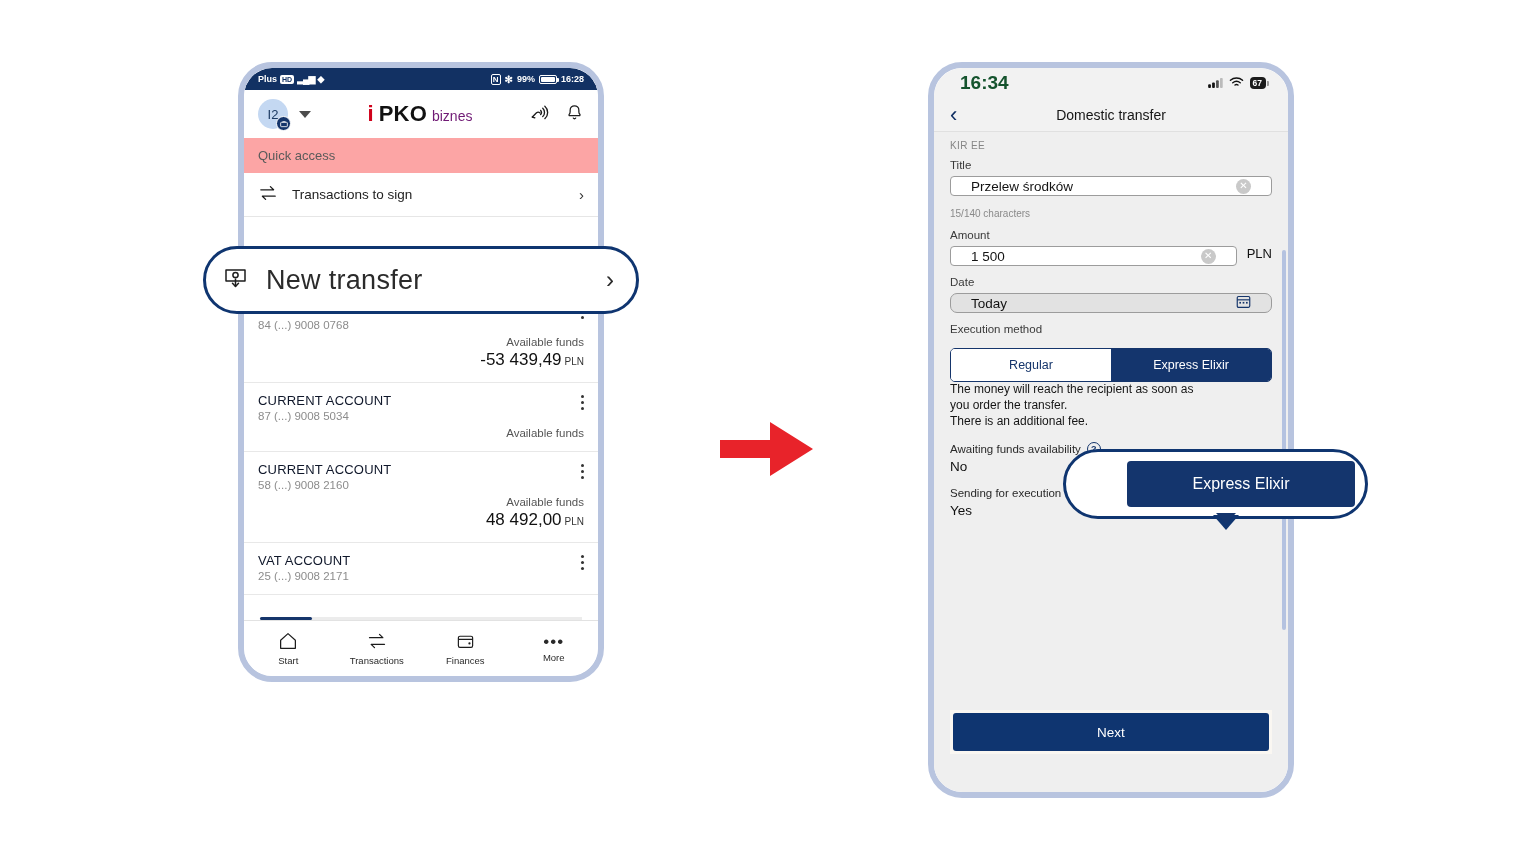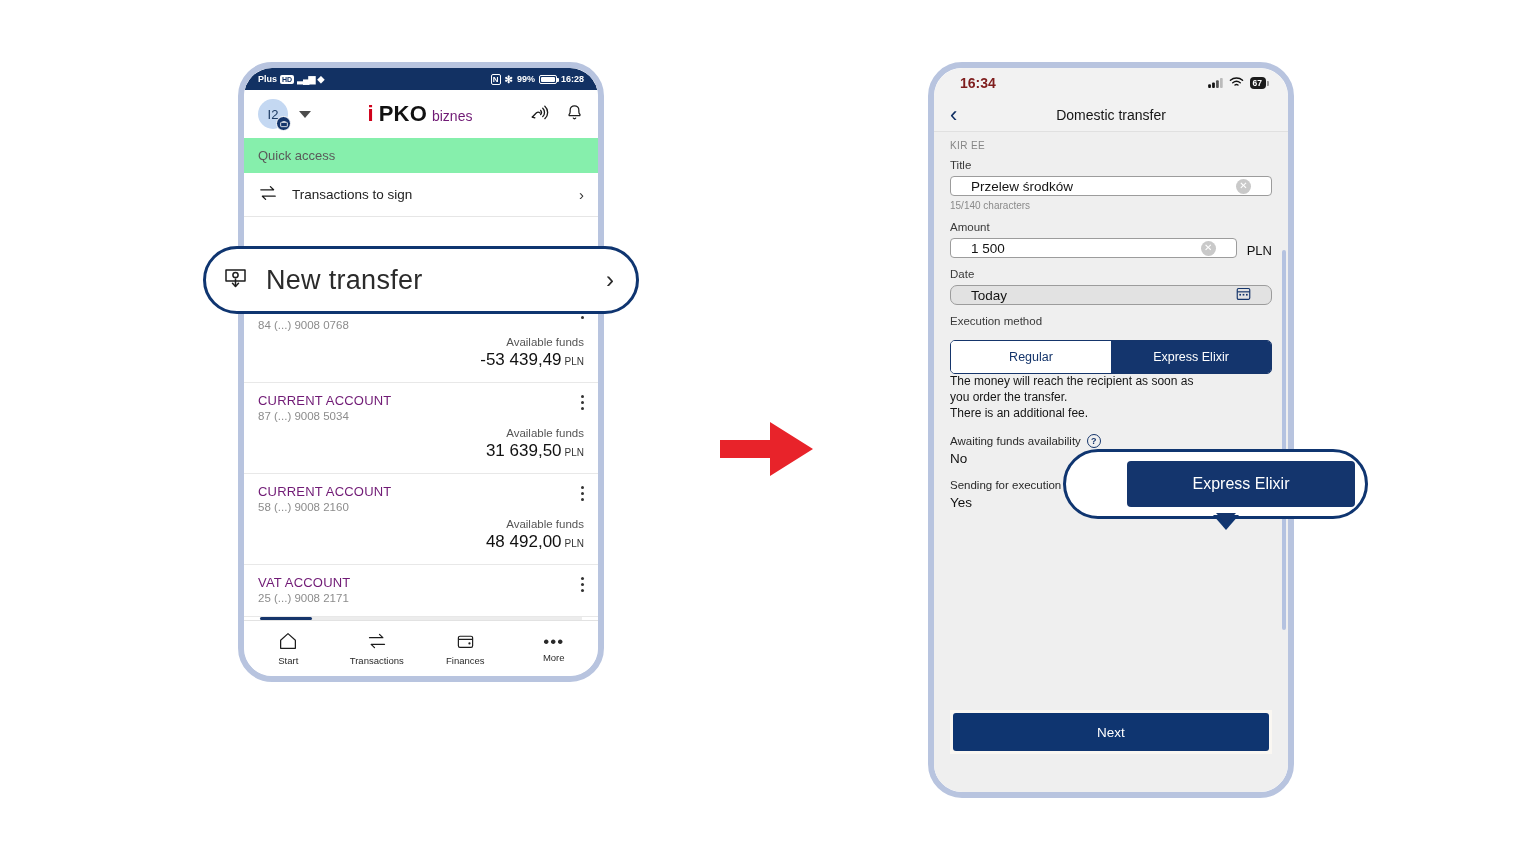"16:34" .r-time { color: #7f1d1d -> #14532d; font-size: 14px -> 19px }
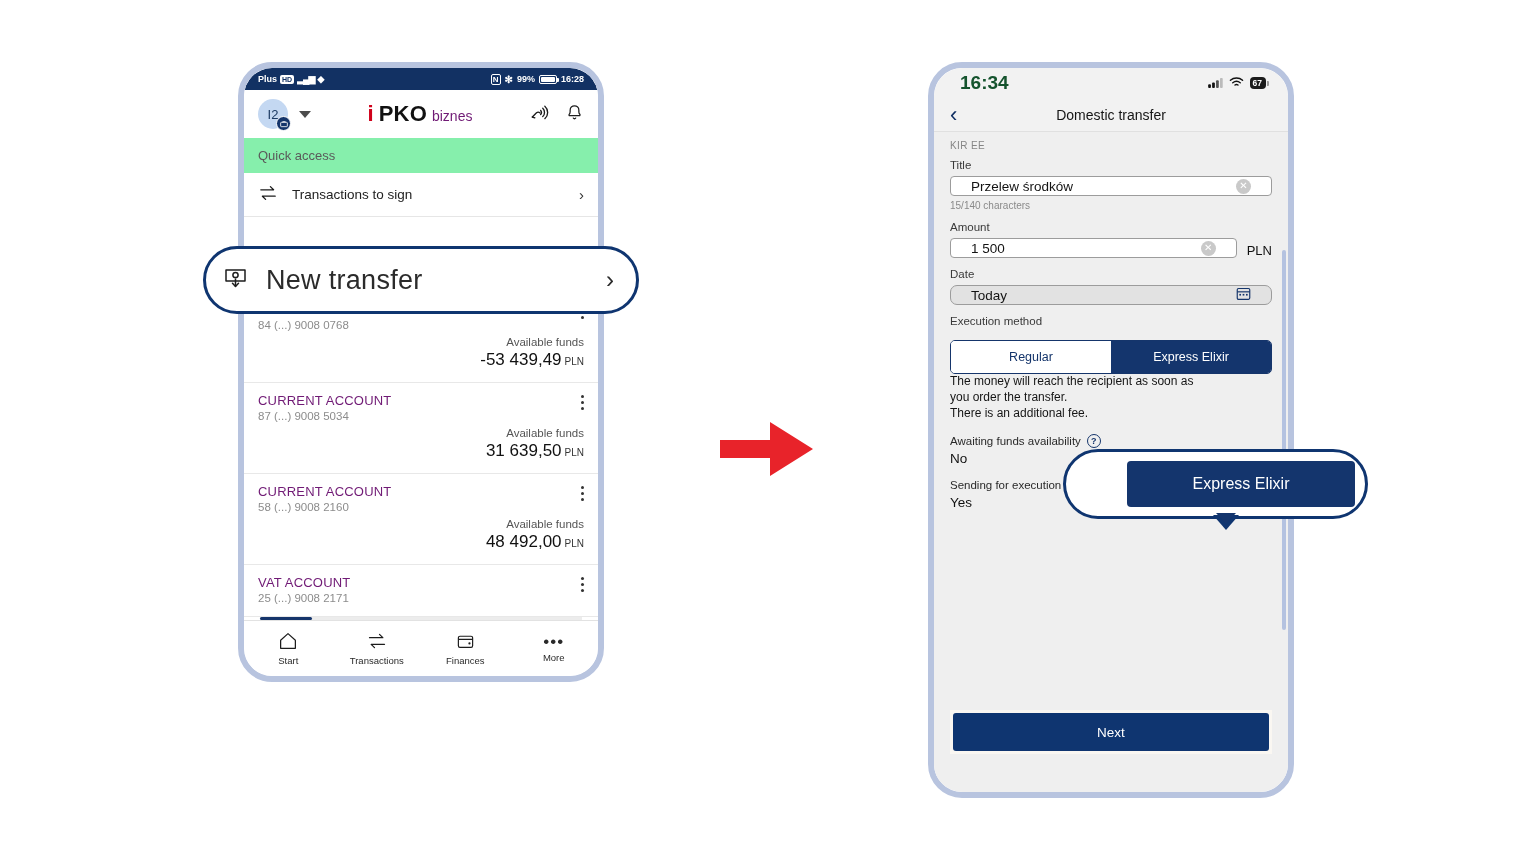"Quick access" .section-head { background: #86efac -> #fca5a5 }
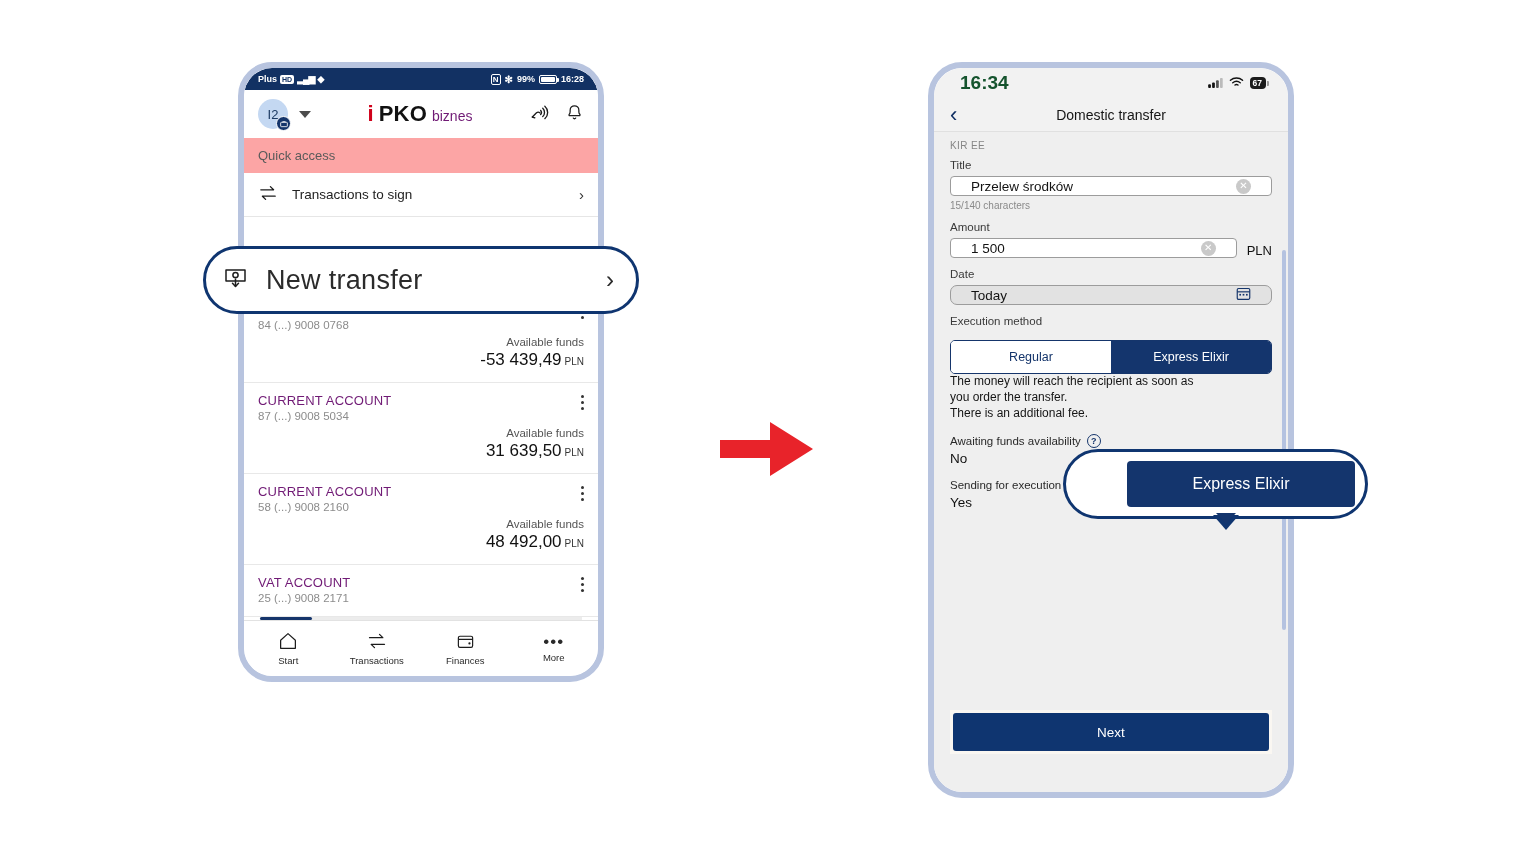"15/140 characters" .helper { margin-top: 4px -> 12px }
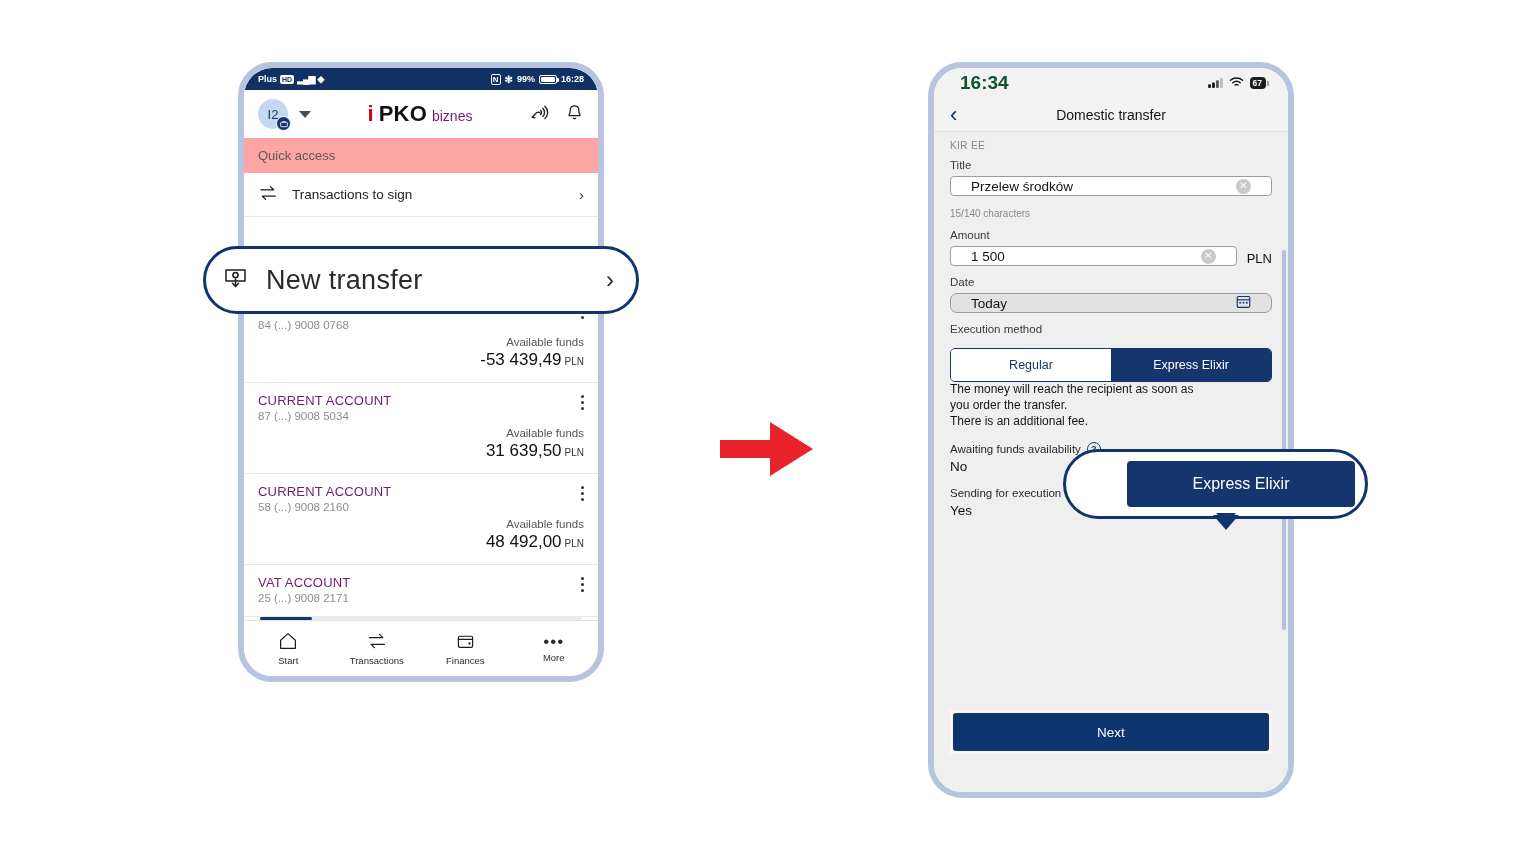"1 500" .fld-row { align-items: flex-end -> flex-start }
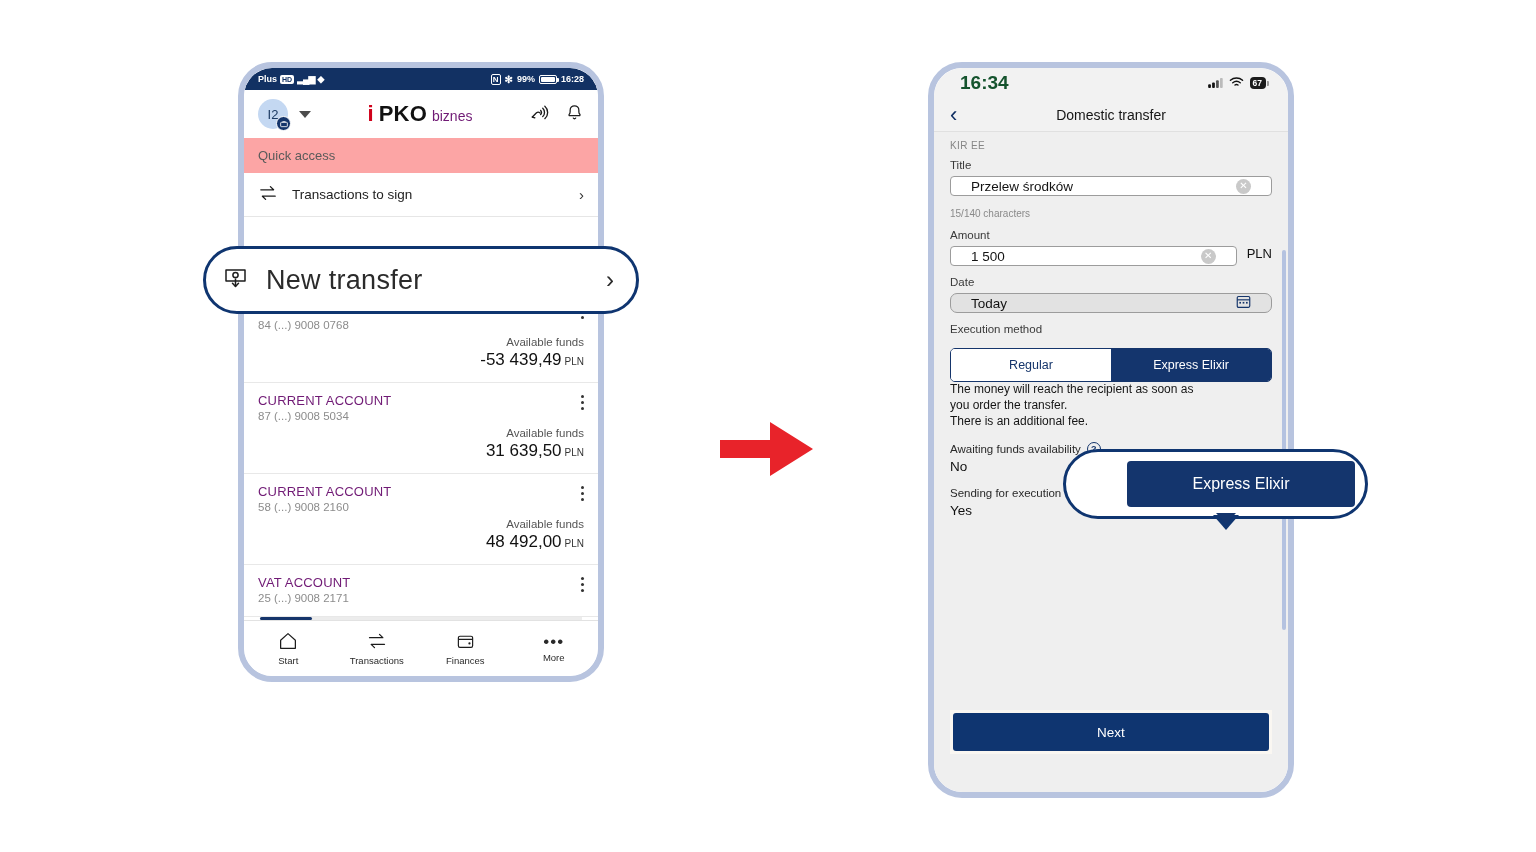"CURRENT ACCOUNT" .acct-name { color: #701a75 -> #0f172a }
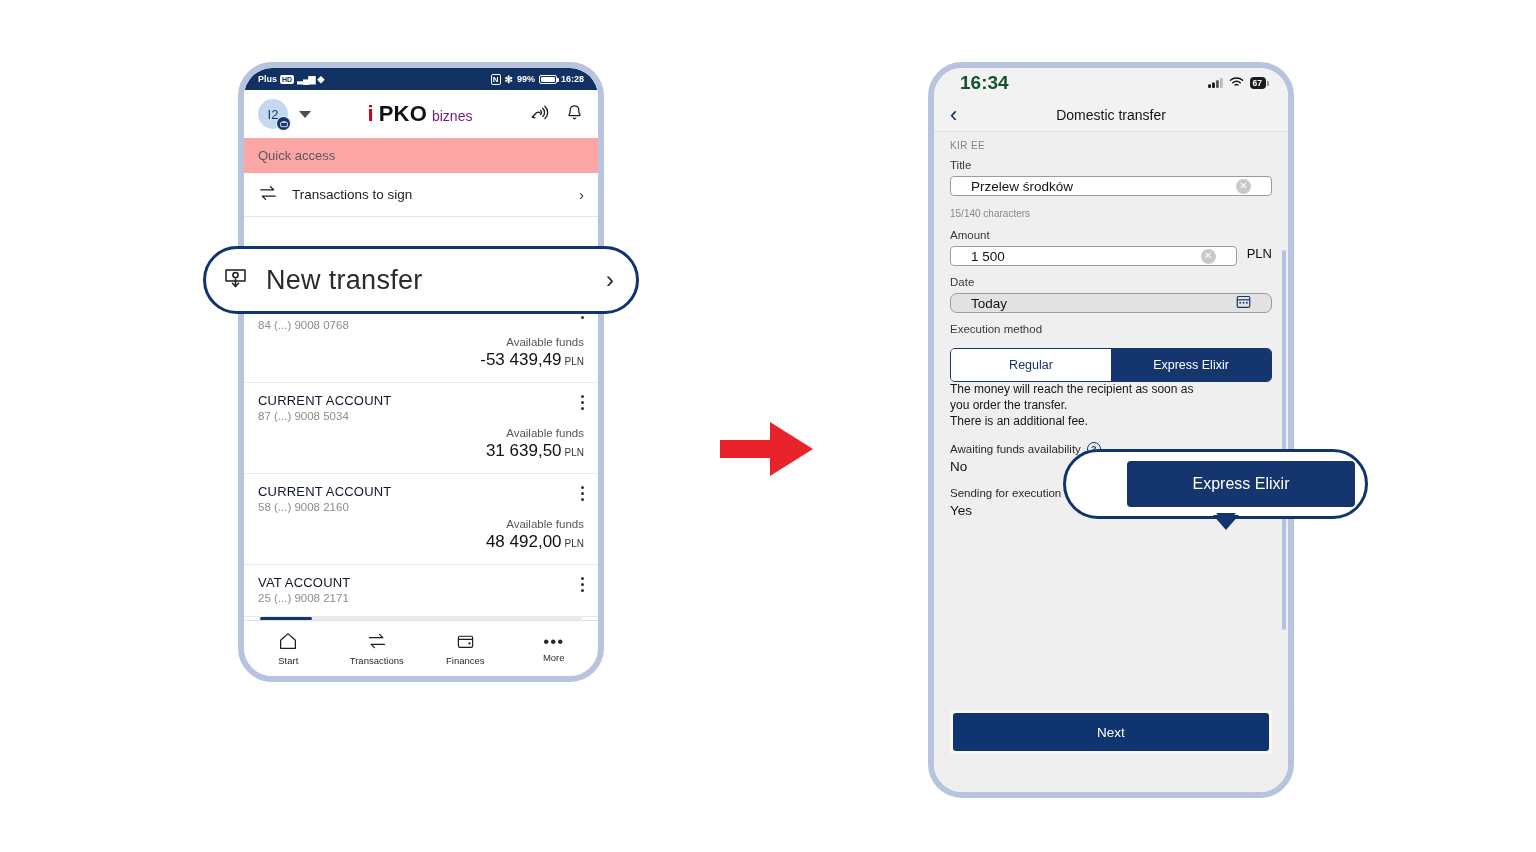"31 639,50 PLN" div.acct-amt { html: <div><span>31 639,50</span><span>PLN</span></div> -> none }
